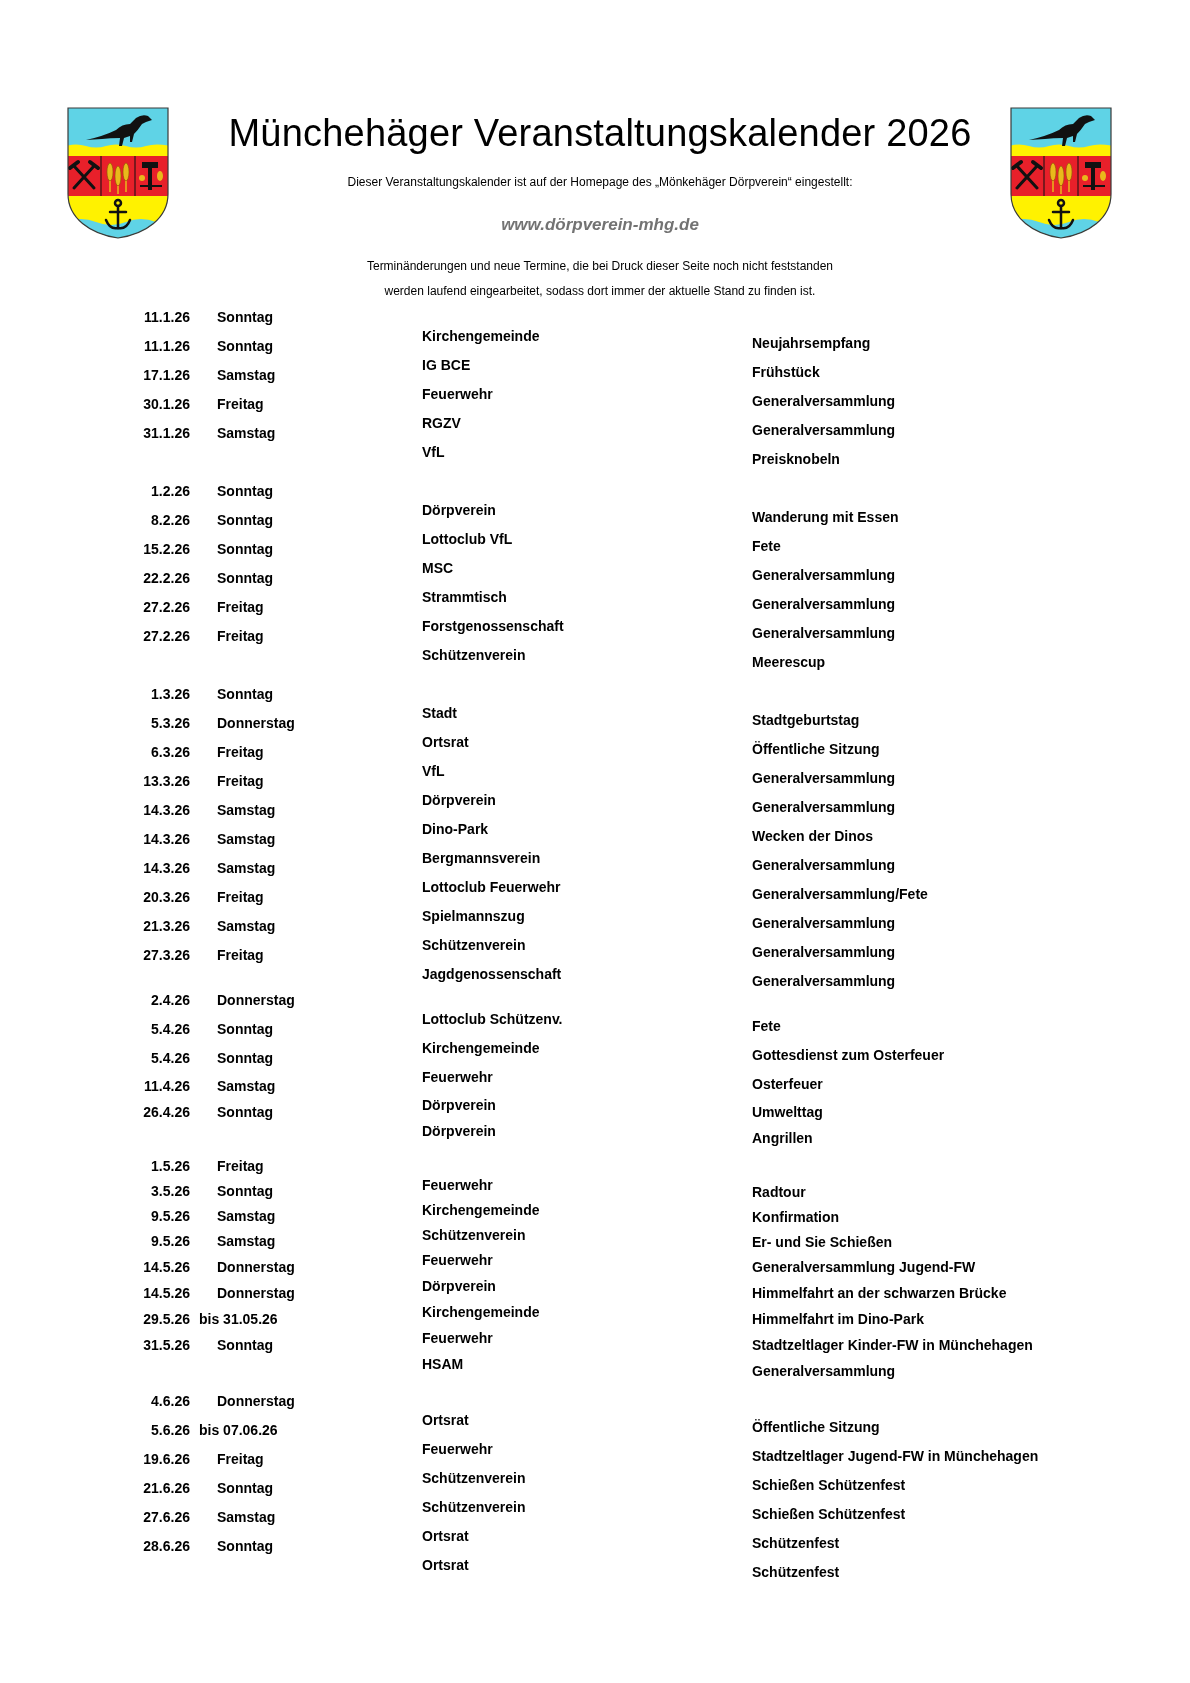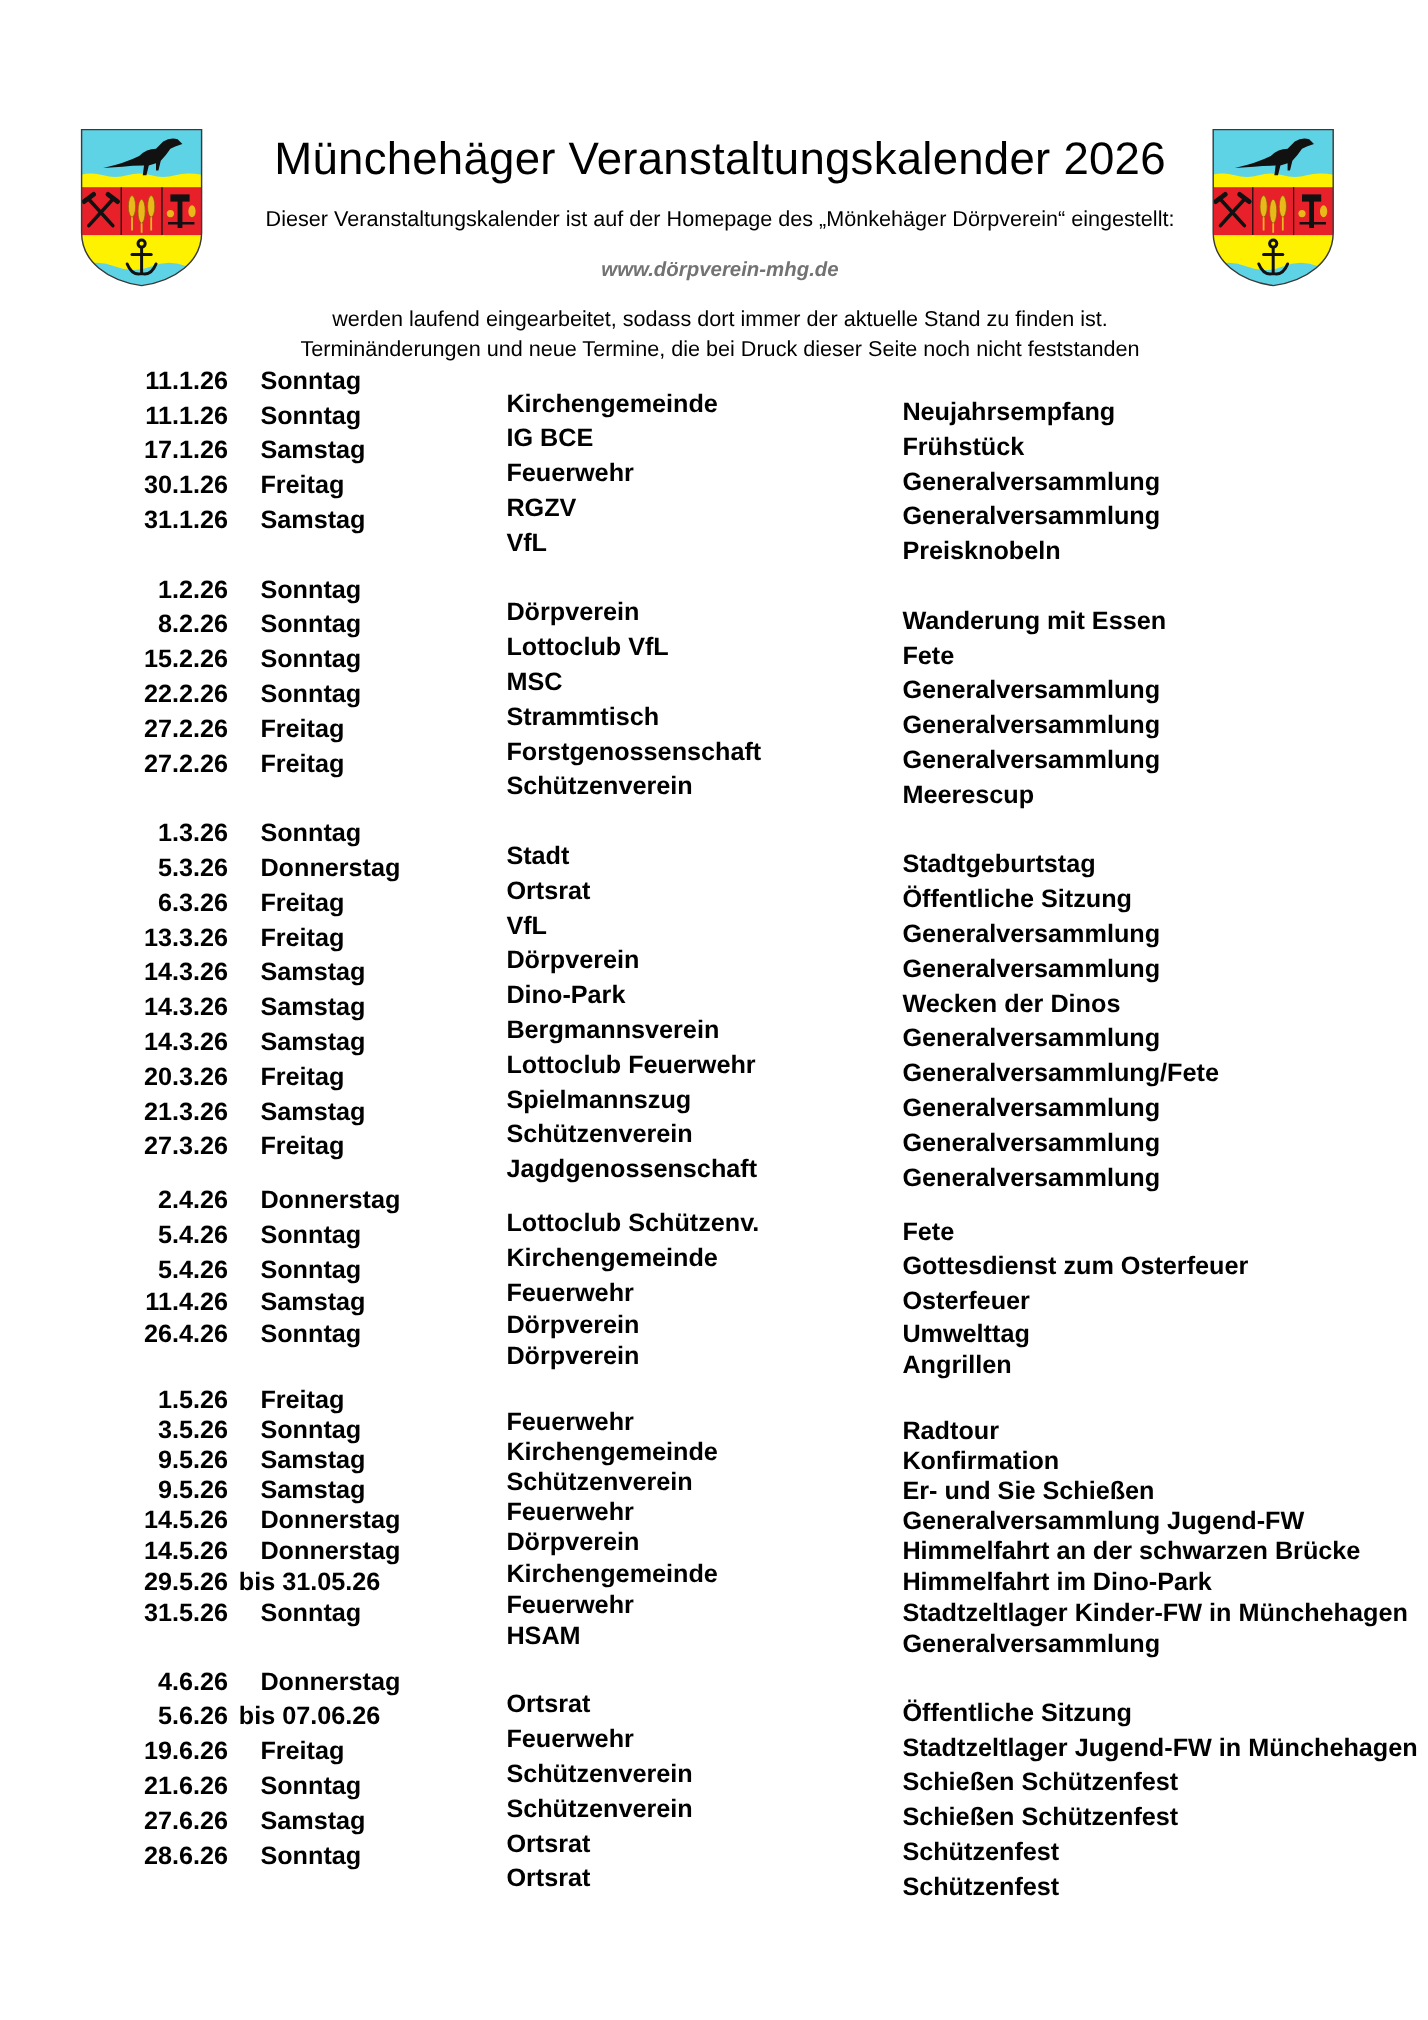"Dieser Veranstaltungskalender ist auf" .subline { font-size: 18px -> 12px }
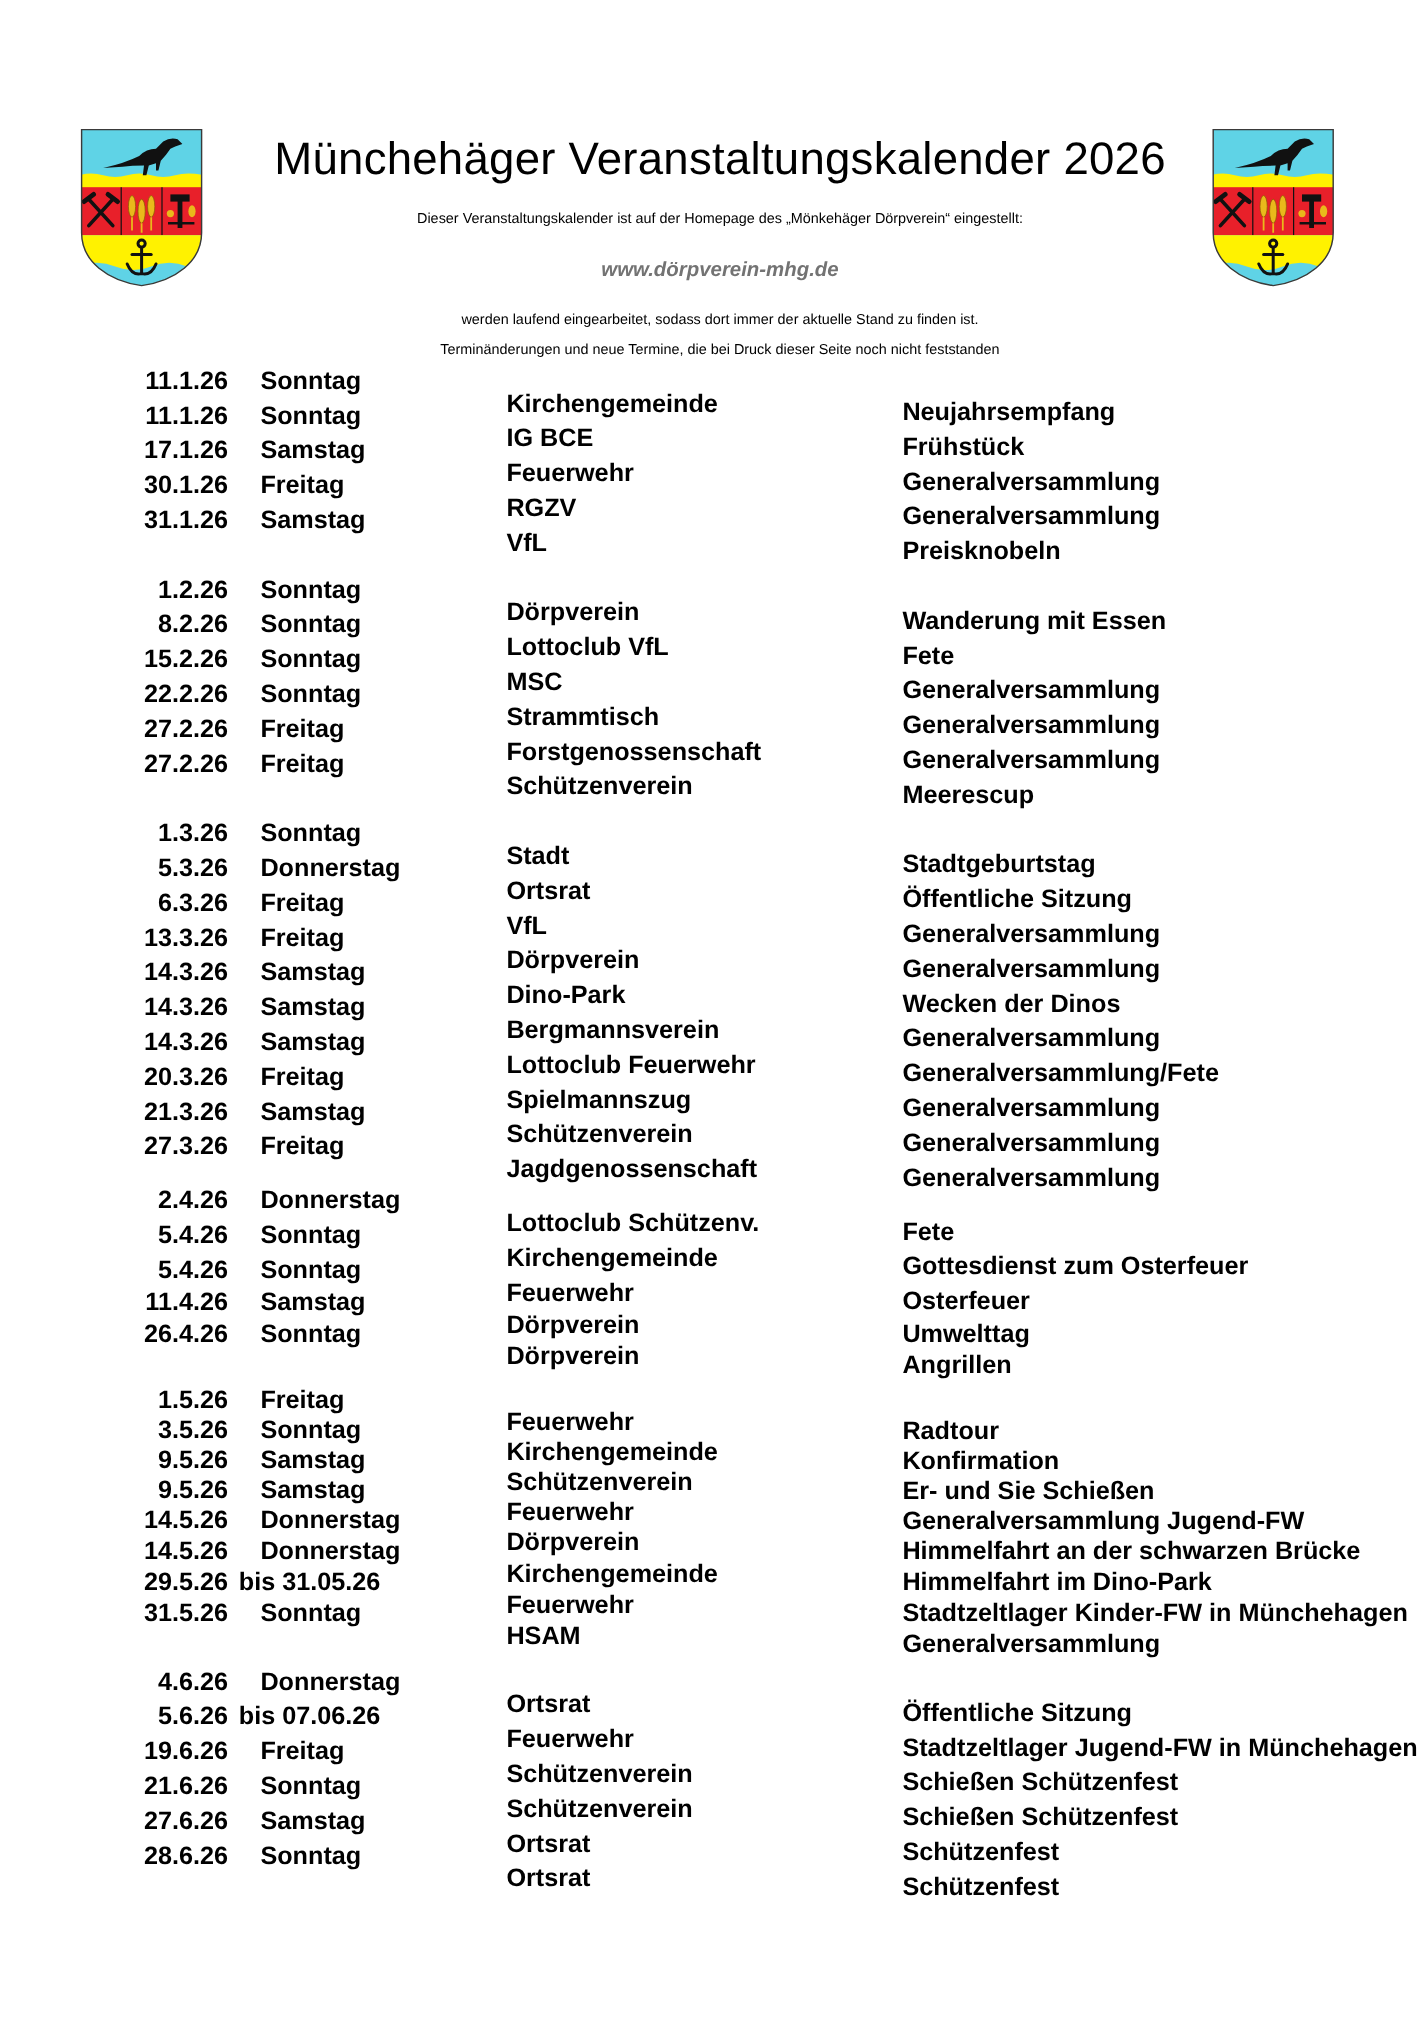"werden laufend eingearbeitet, sodass" p.subline { order: before "Terminänderungen und neue Termine, die" -> after "Terminänderungen und neue Termine, die" }
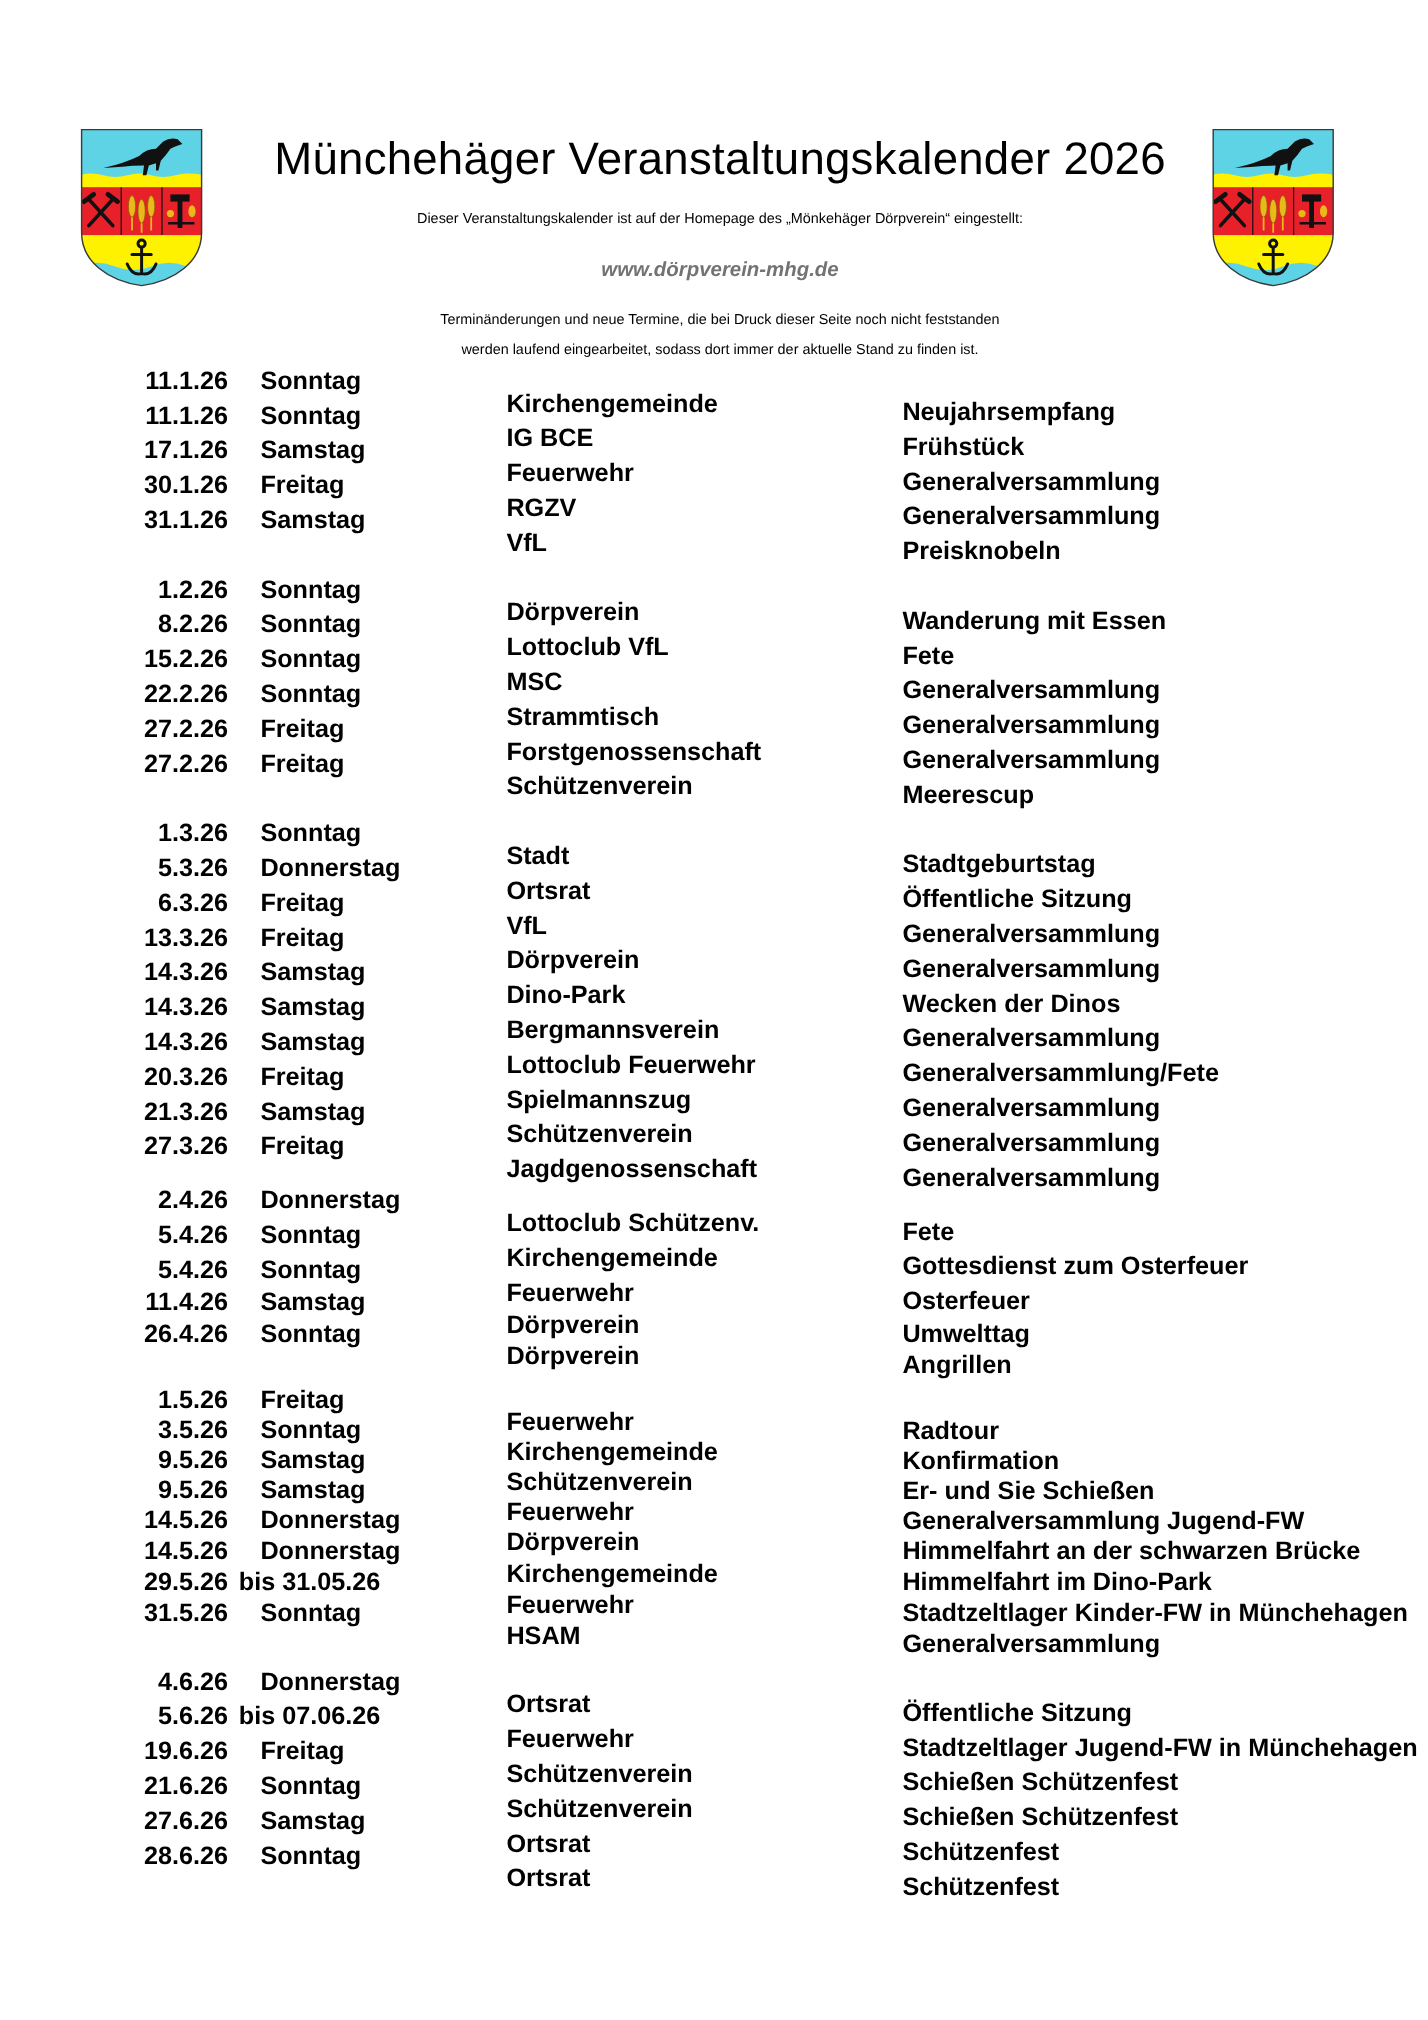"11.1.26" .row { font-size: 21px -> 14px }
